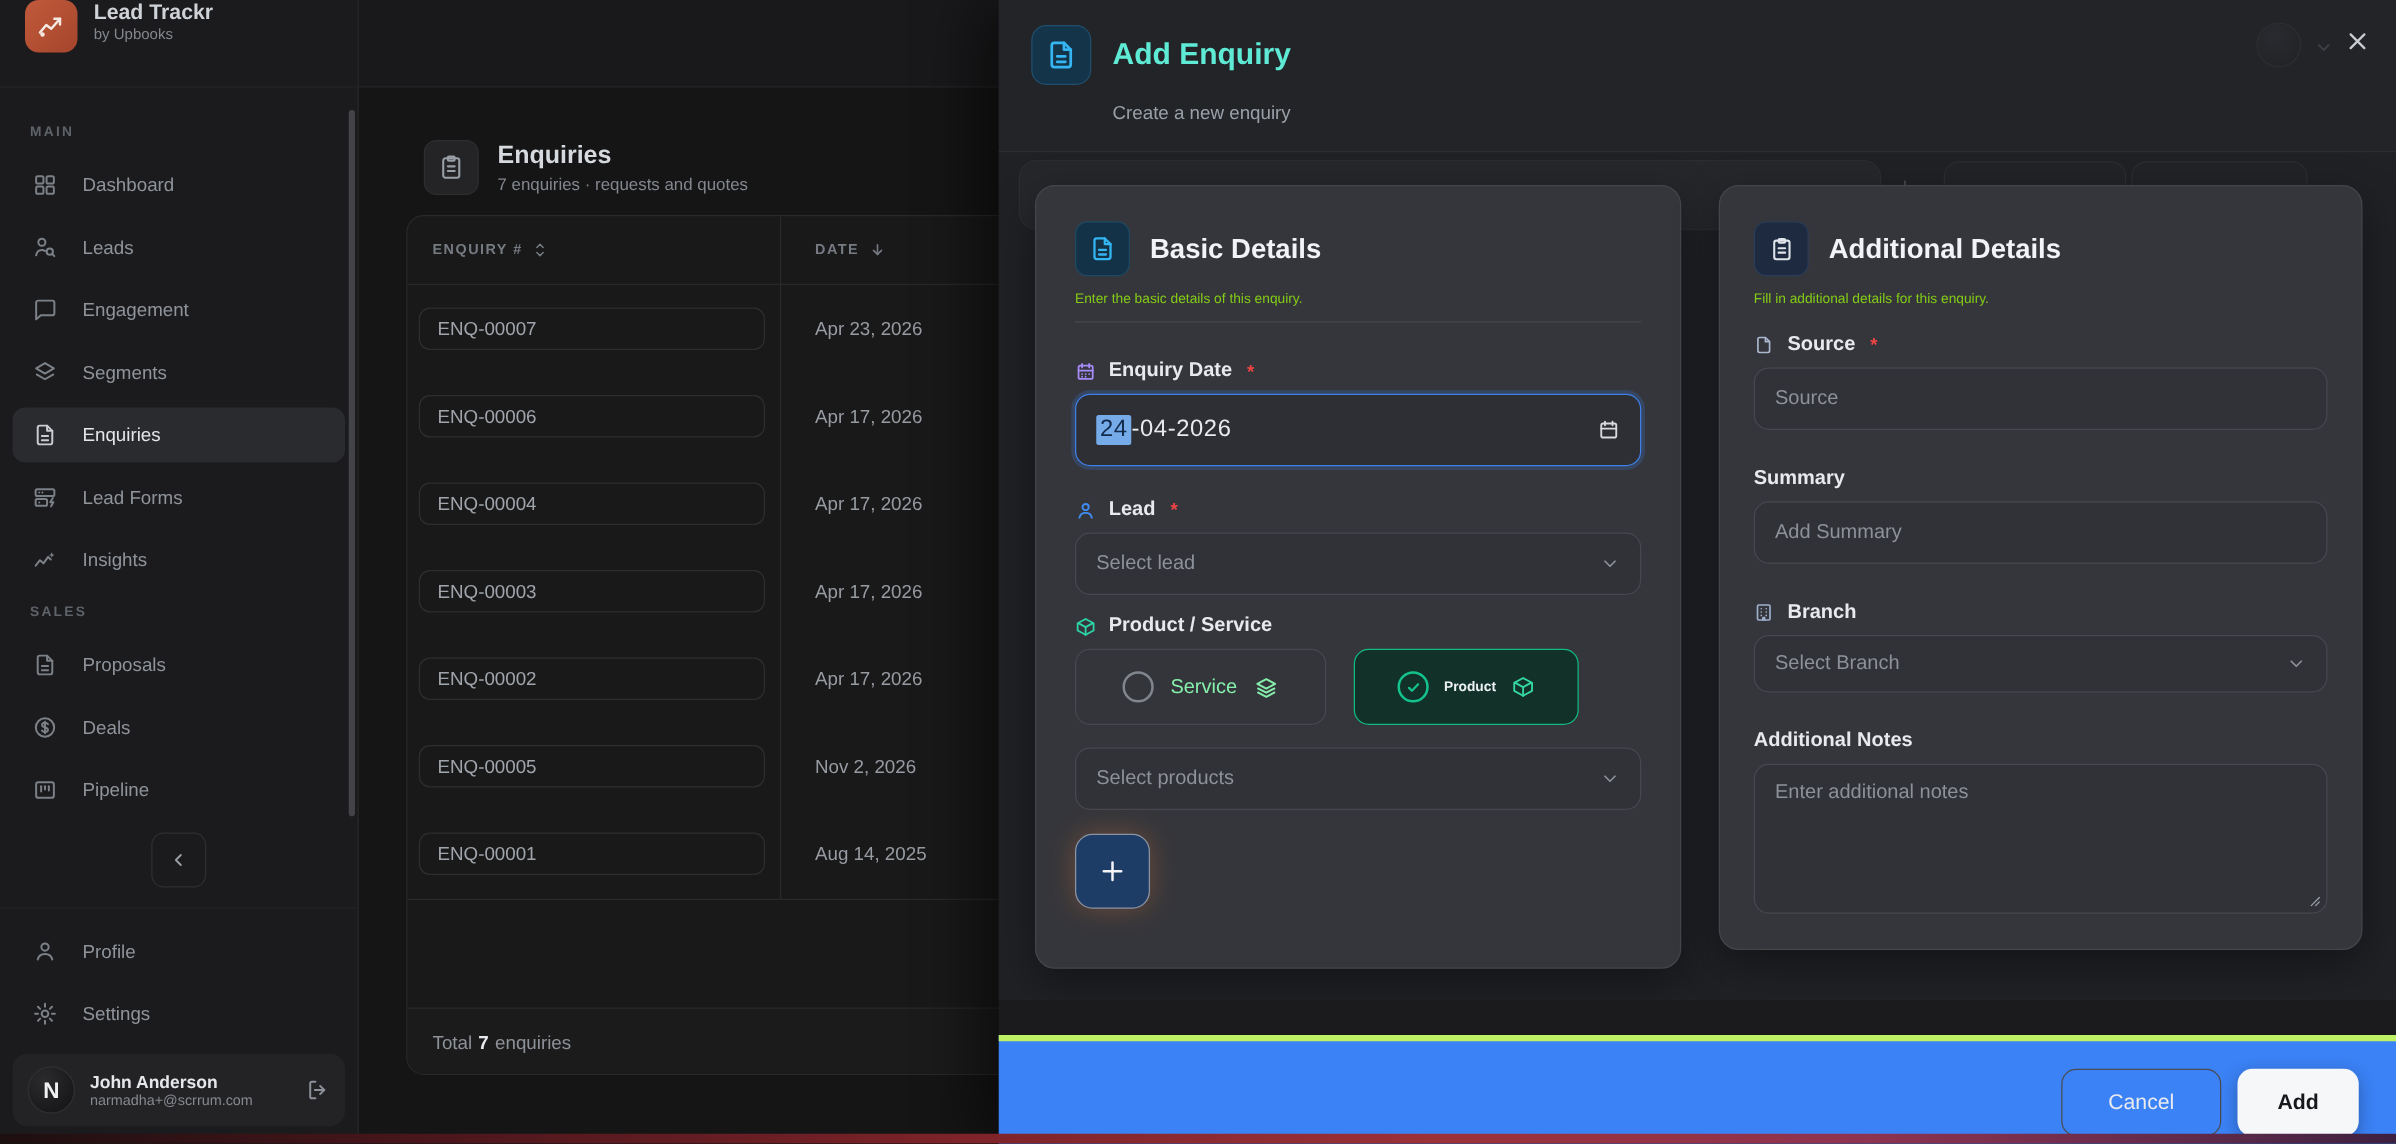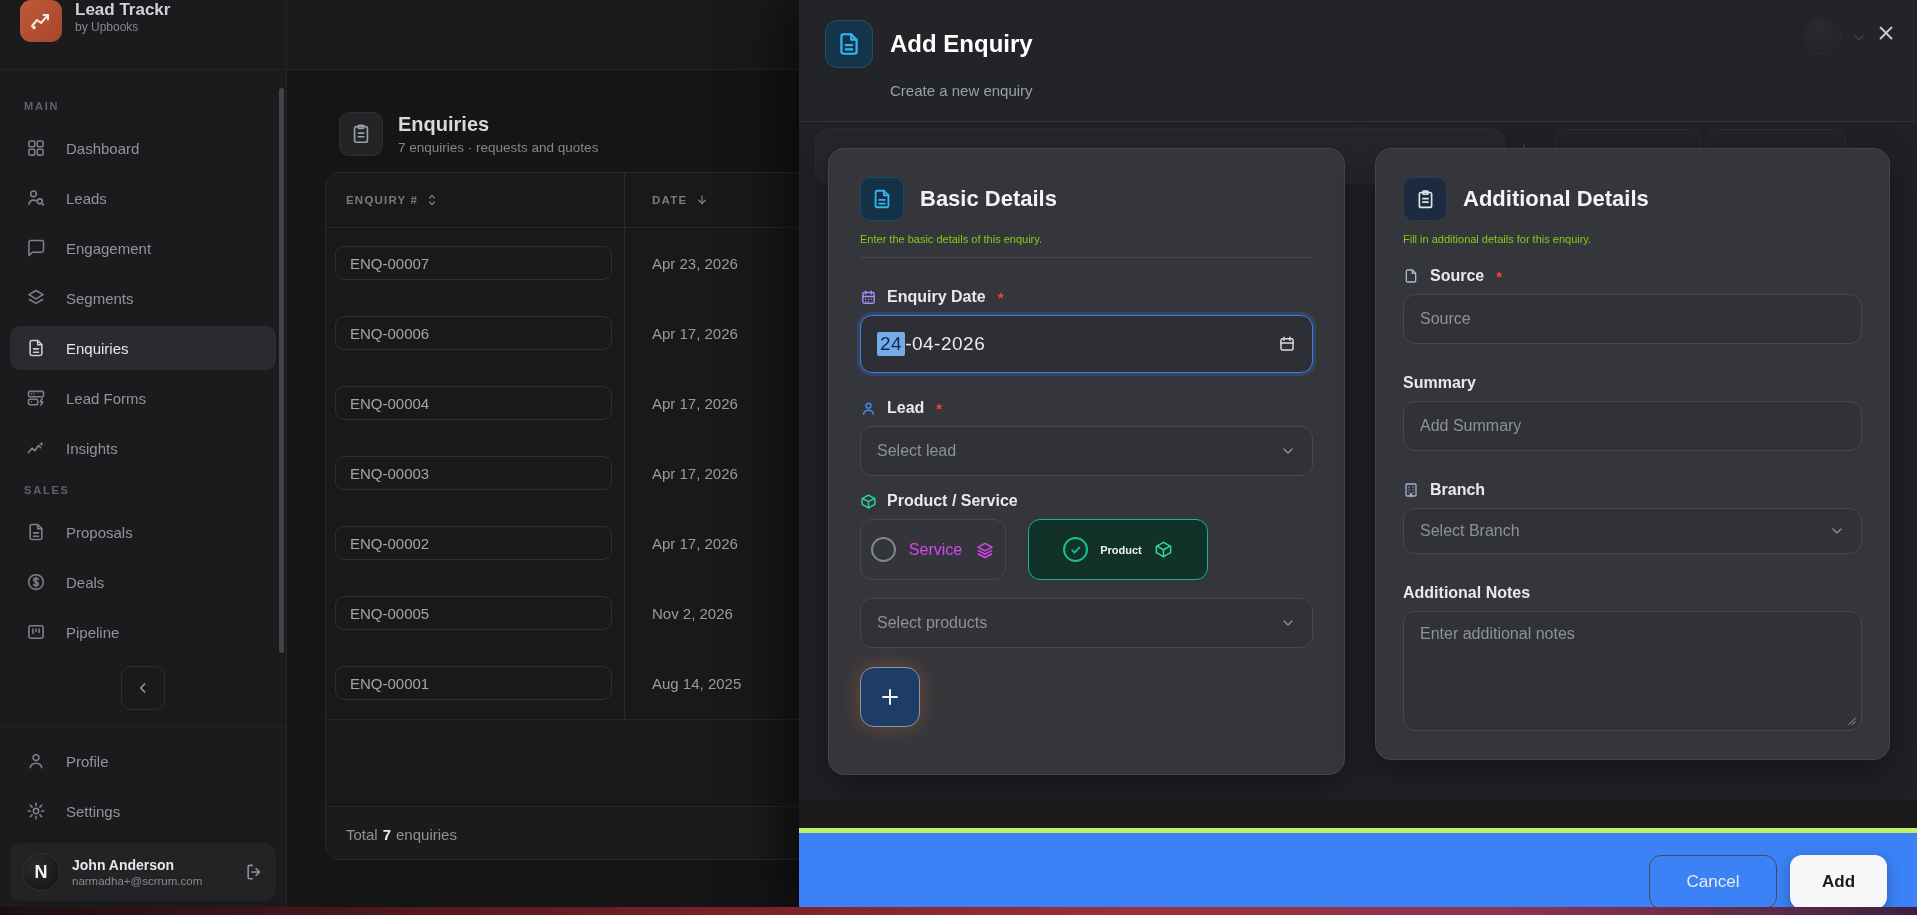"Add Enquiry" .mh-title { color: #ffffff -> #5eead4 }
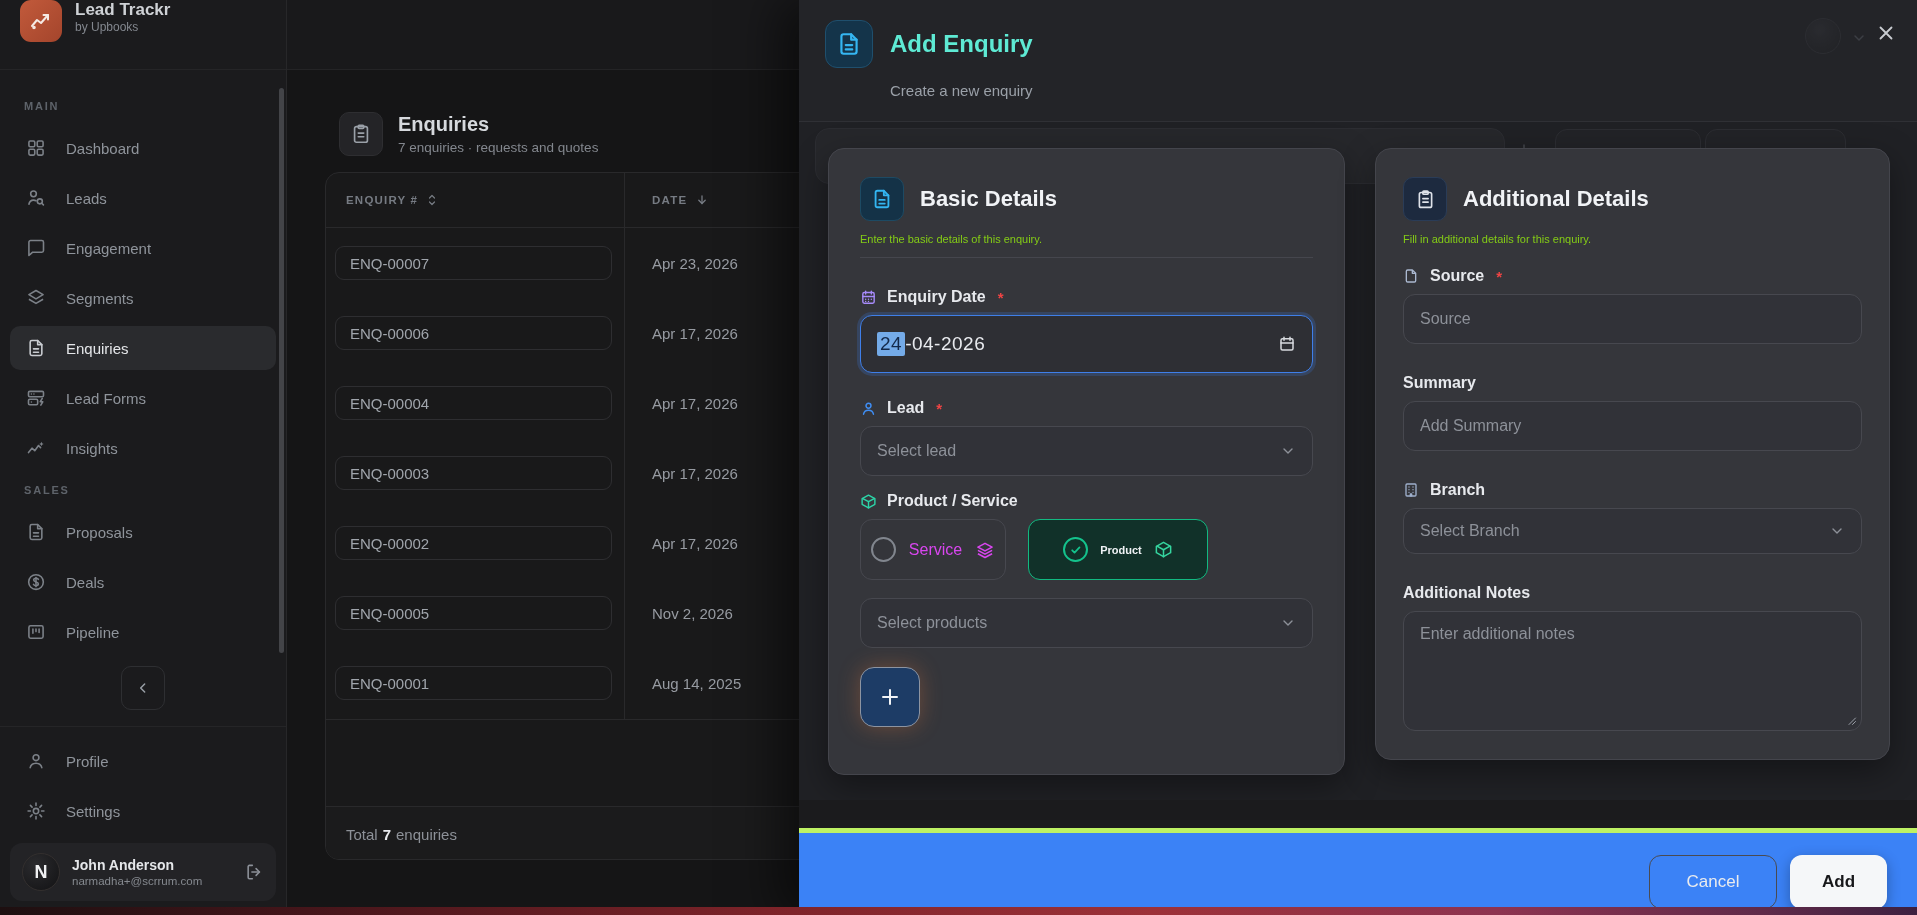"Service" .btn-service { color: #d946ef -> #86efac; width: 146px -> 201px }
